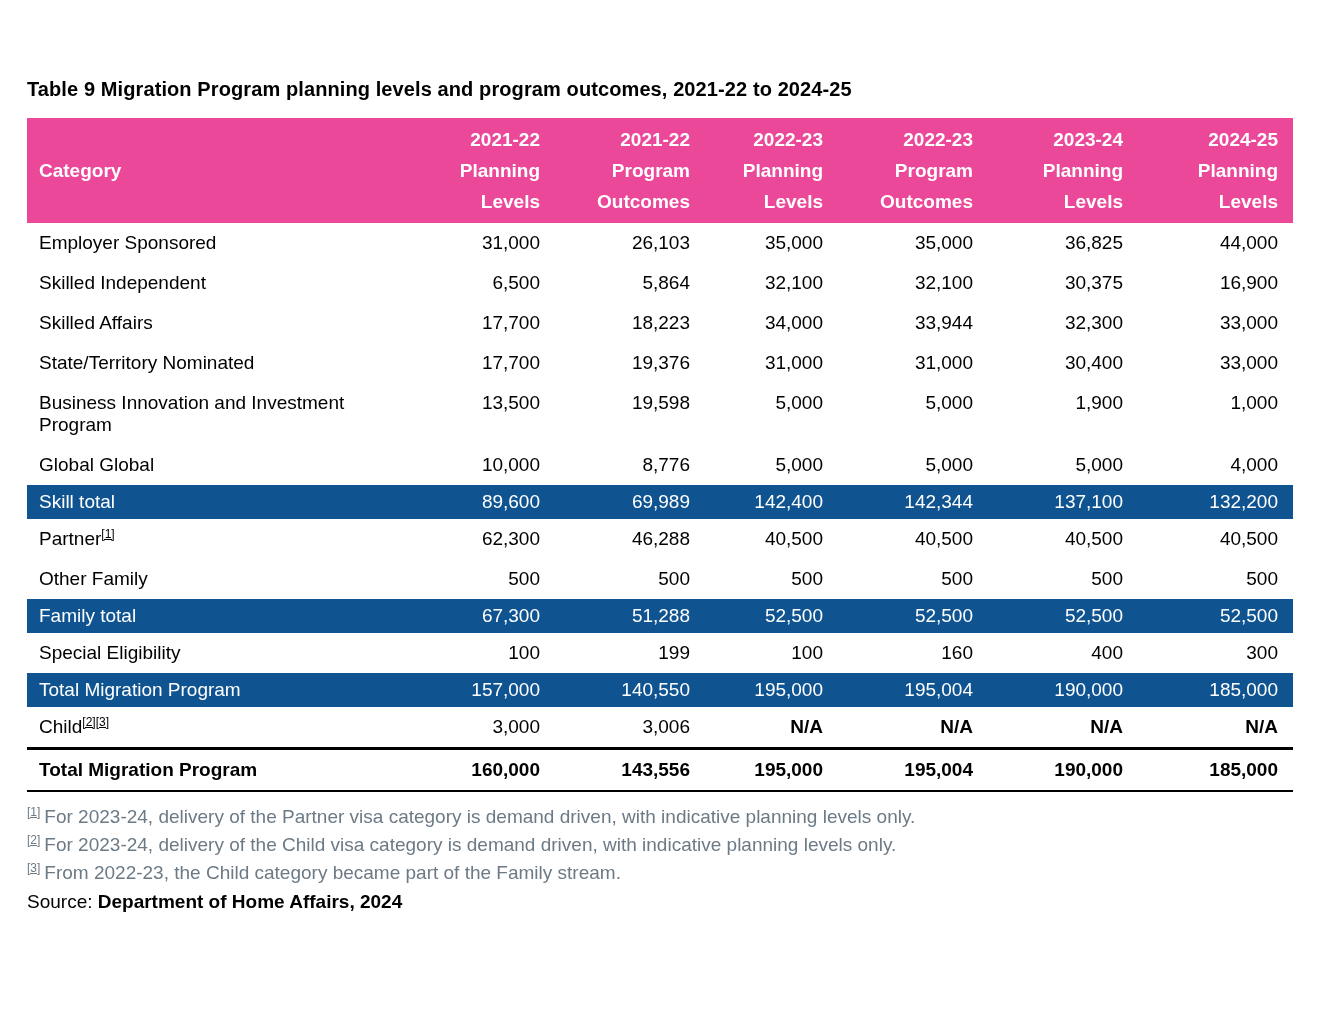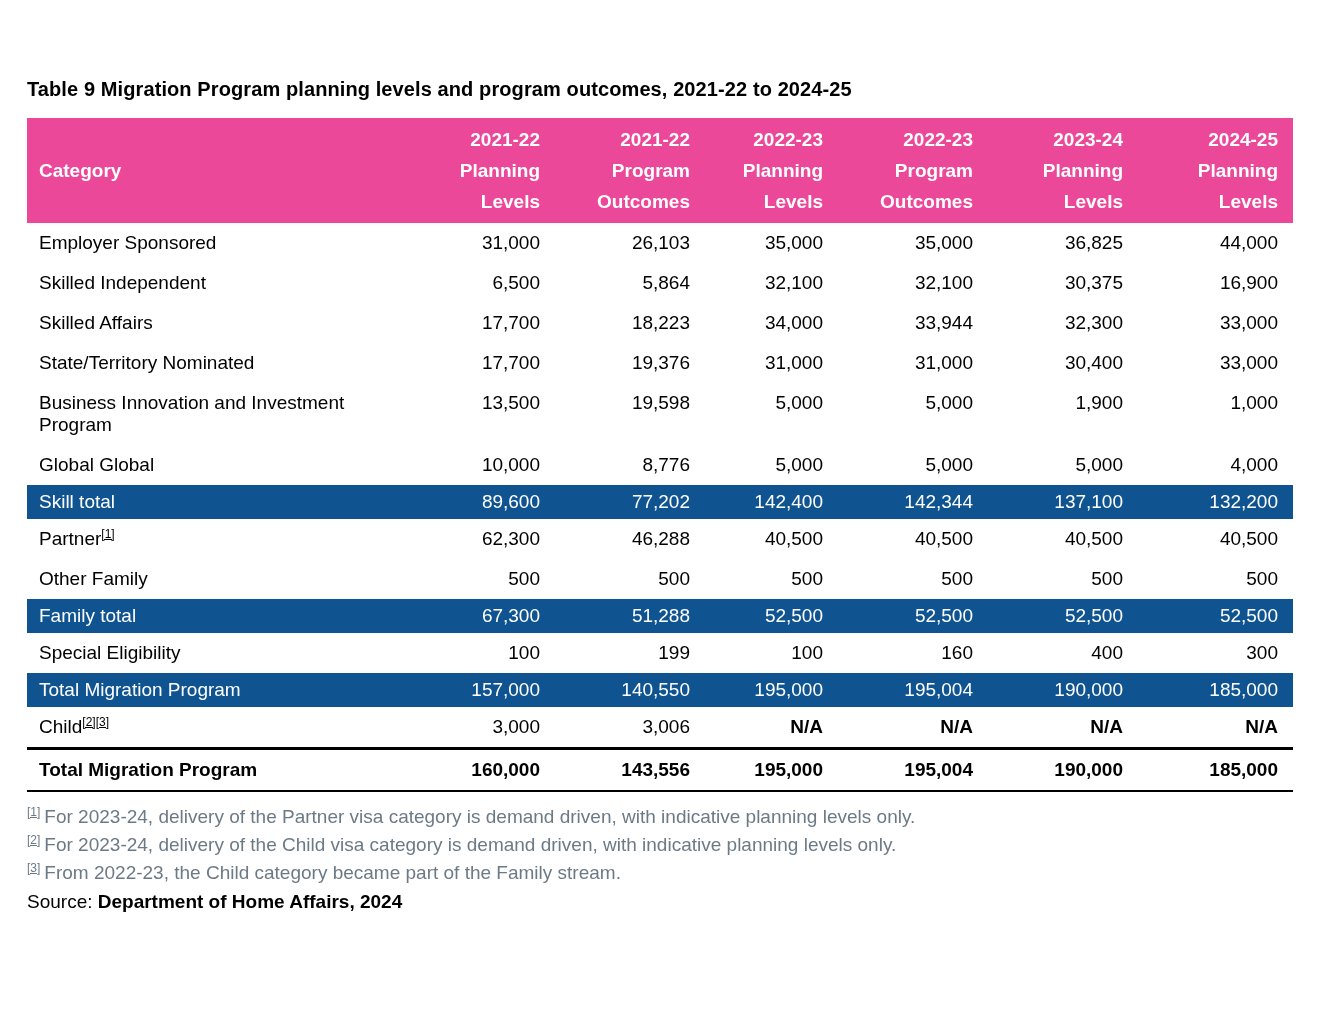"77,202" td.num { text: 77,202 -> 69,989 }
